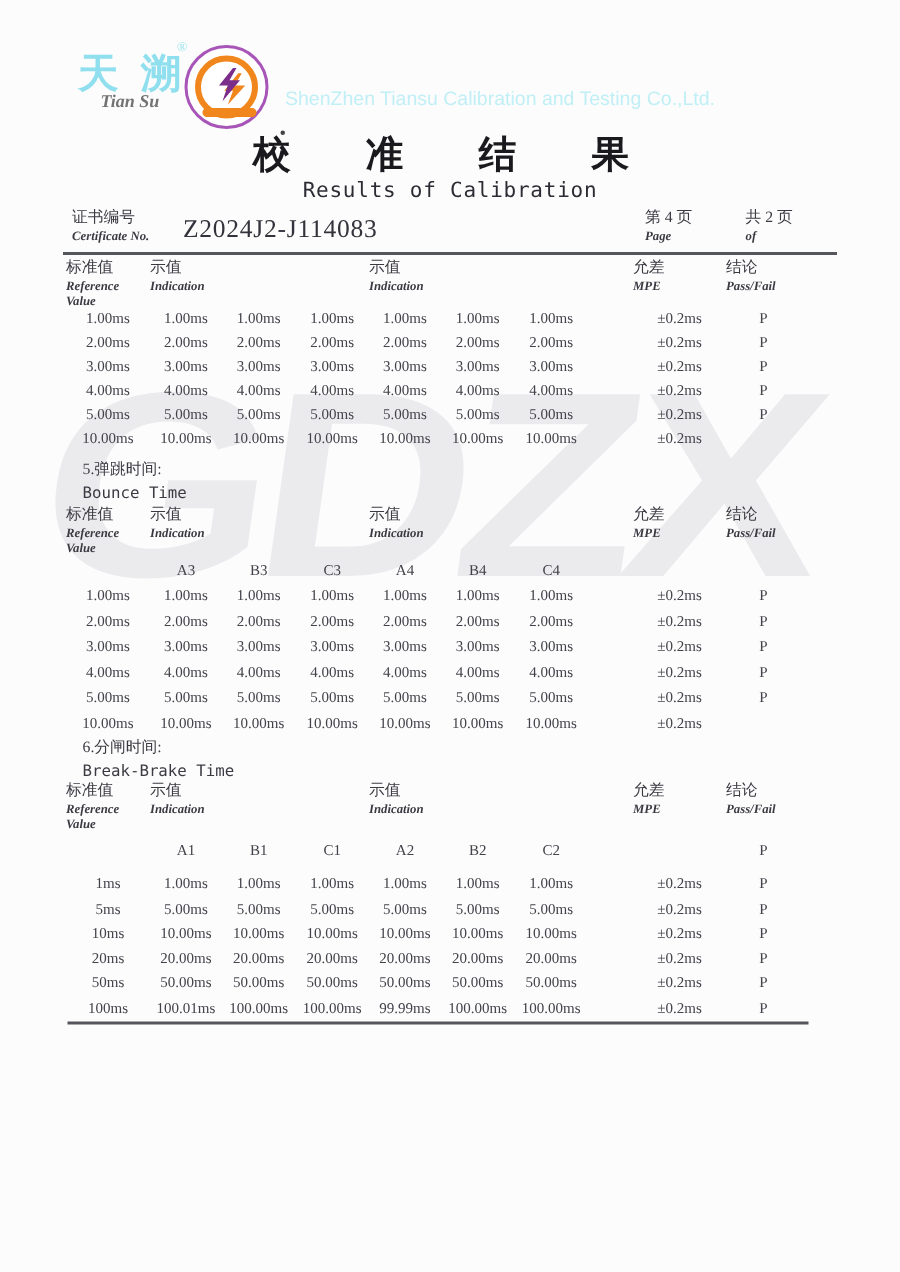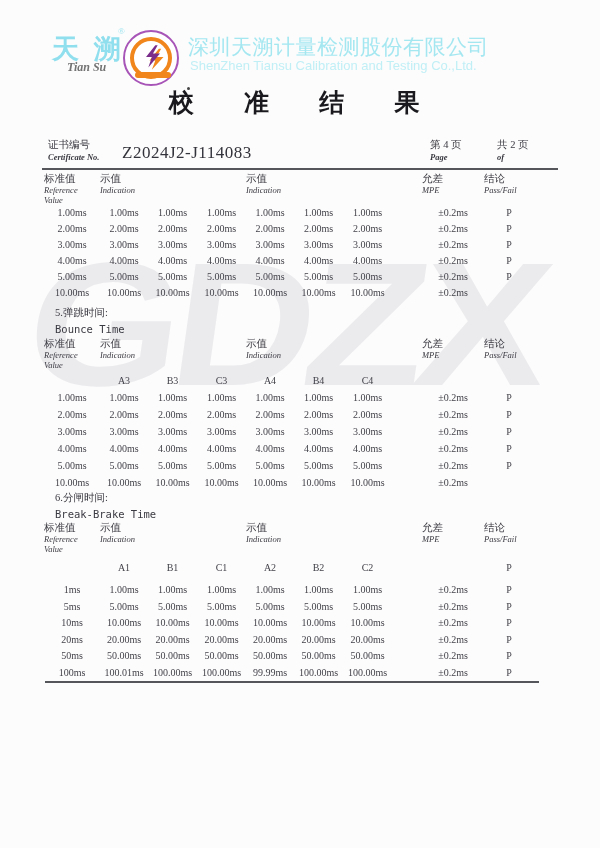"深圳天溯计量检测股份有限公司" div.company-cn { html: <div>深圳天溯计量检测股份有限公司</div> -> none }
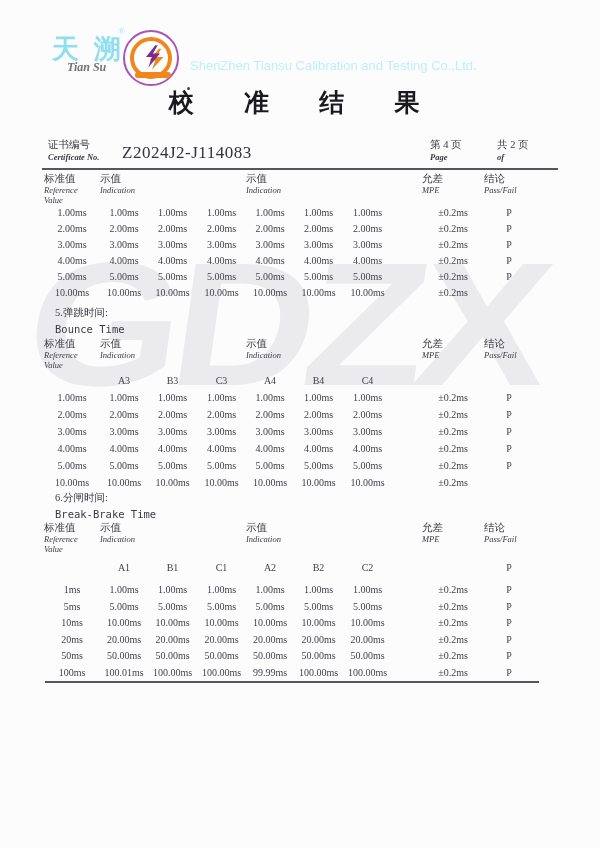"Results of Calibration" div.title-en { html: none -> <div>Results of Calibration</div> }
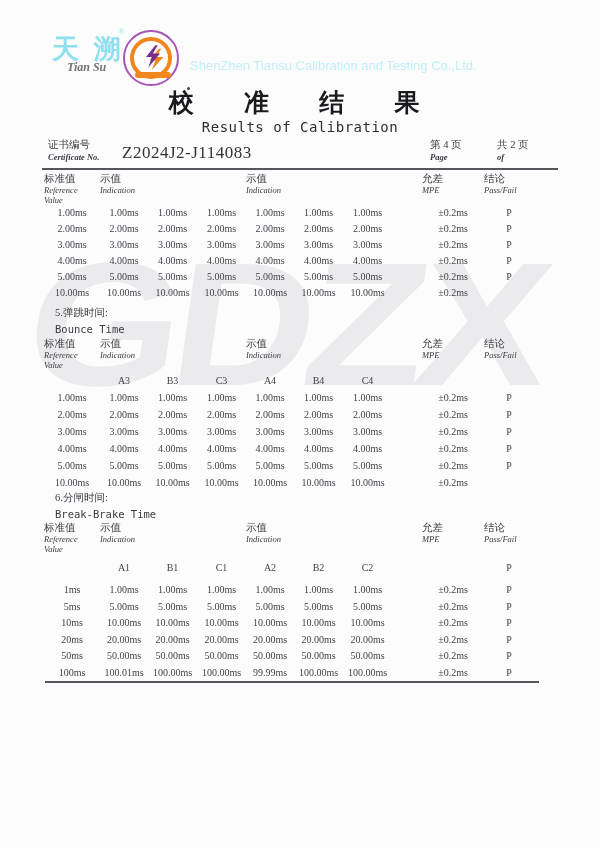"Reference" .hen { font-weight: normal -> bold }
